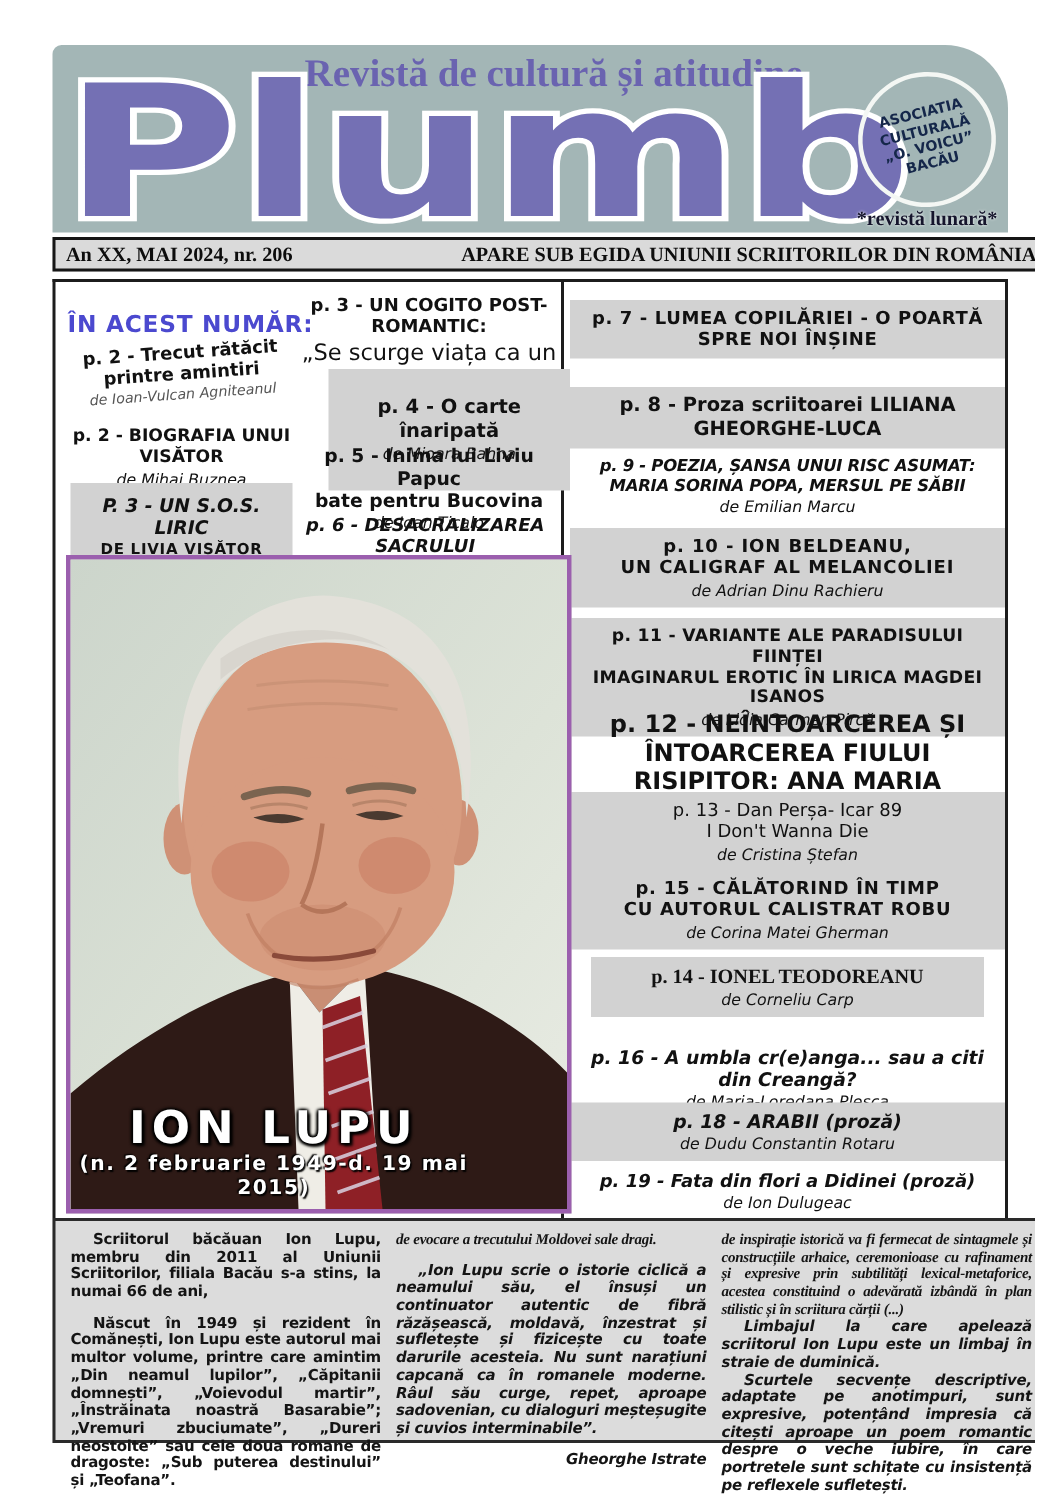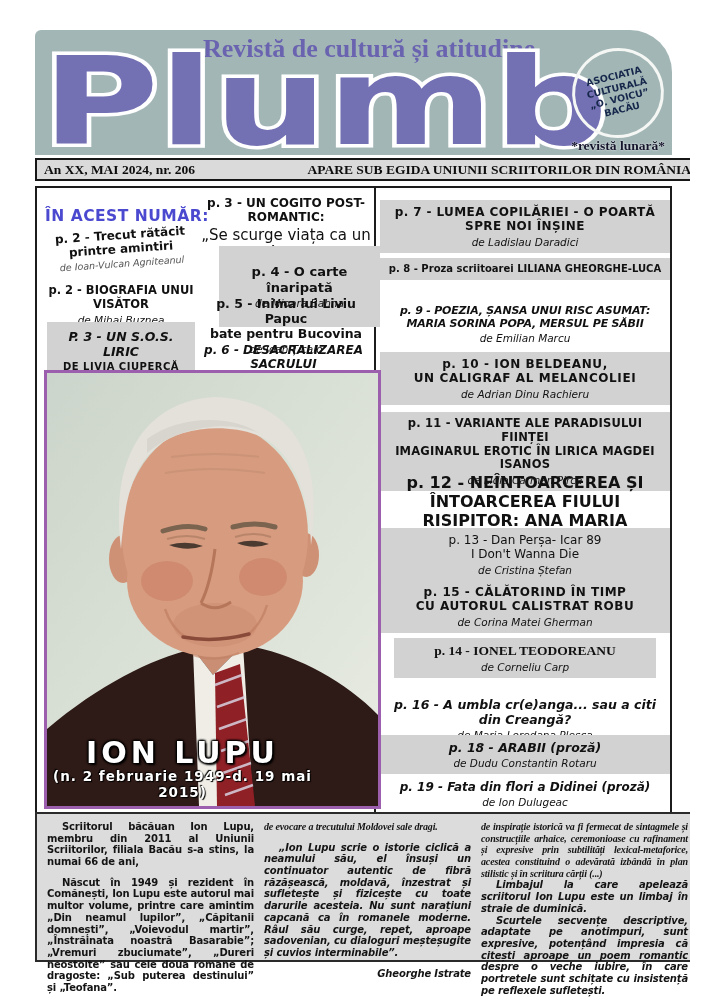"de Ladislau Daradici" div.a { html: <div>de Ladislau Daradici</div> -> none }
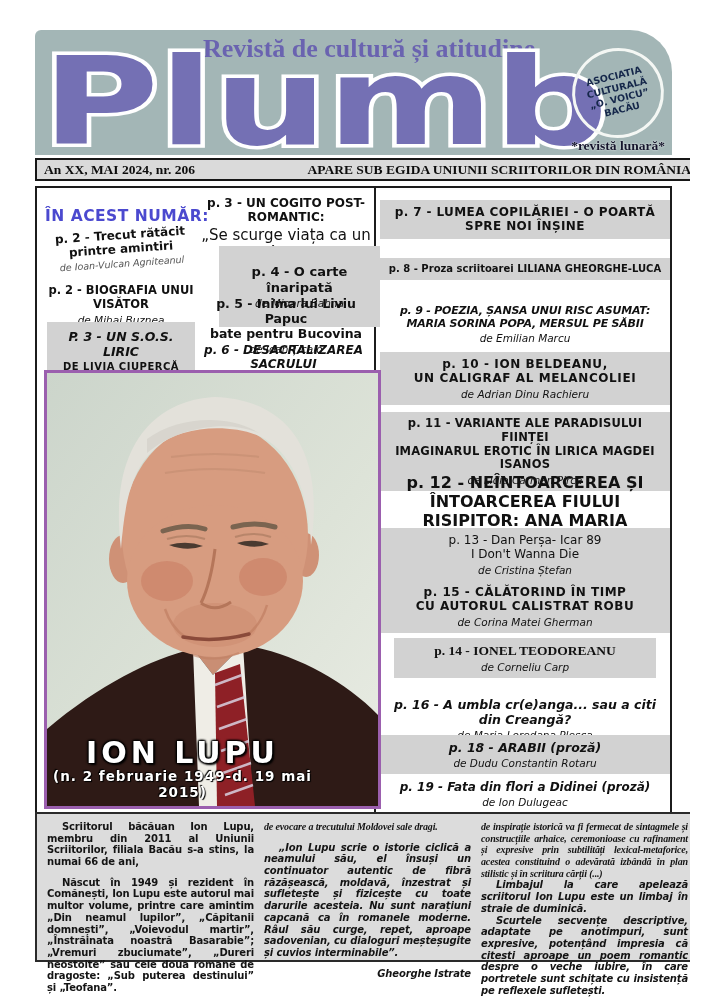"p. 8 - Proza scriitoarei" .R1 .t { font-size: 10px -> 13px }
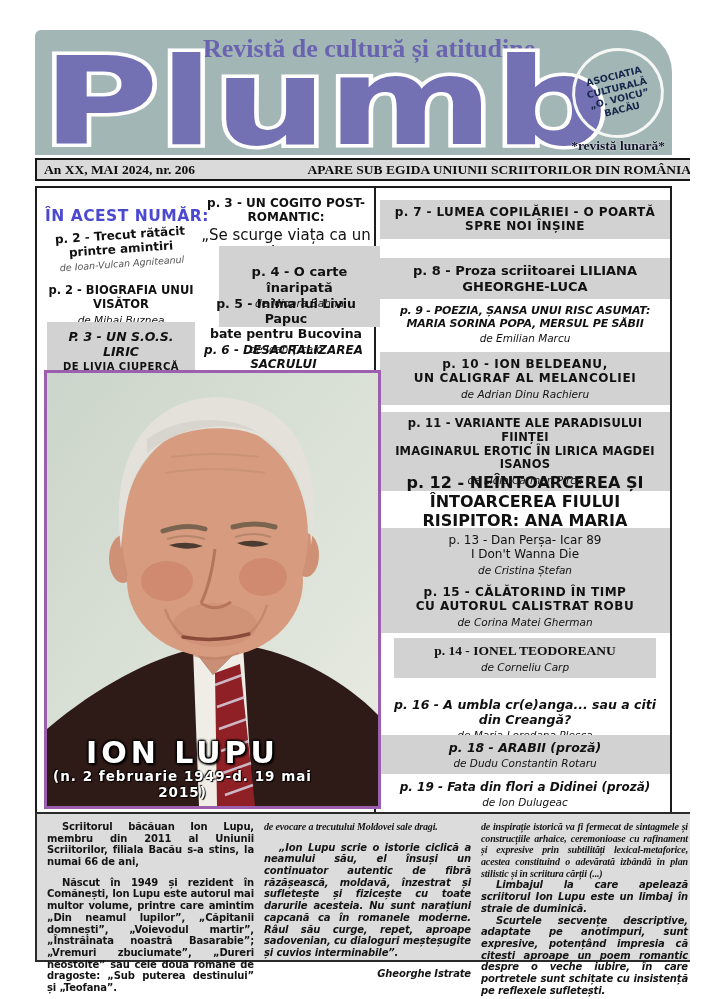"DE LIVIA CIUPERCĂ" div.a { text: CIUPERCĂ -> VISĂTOR }
